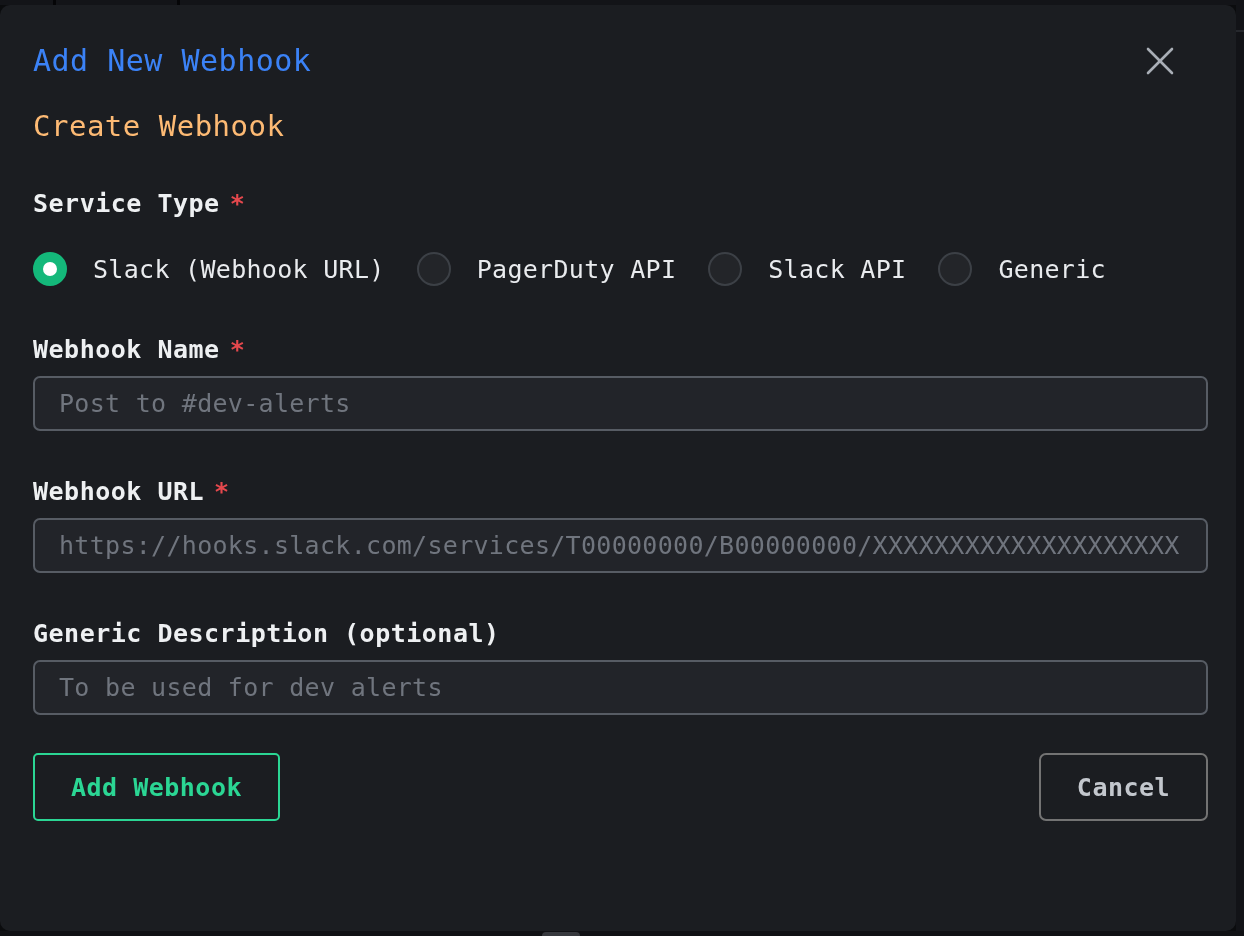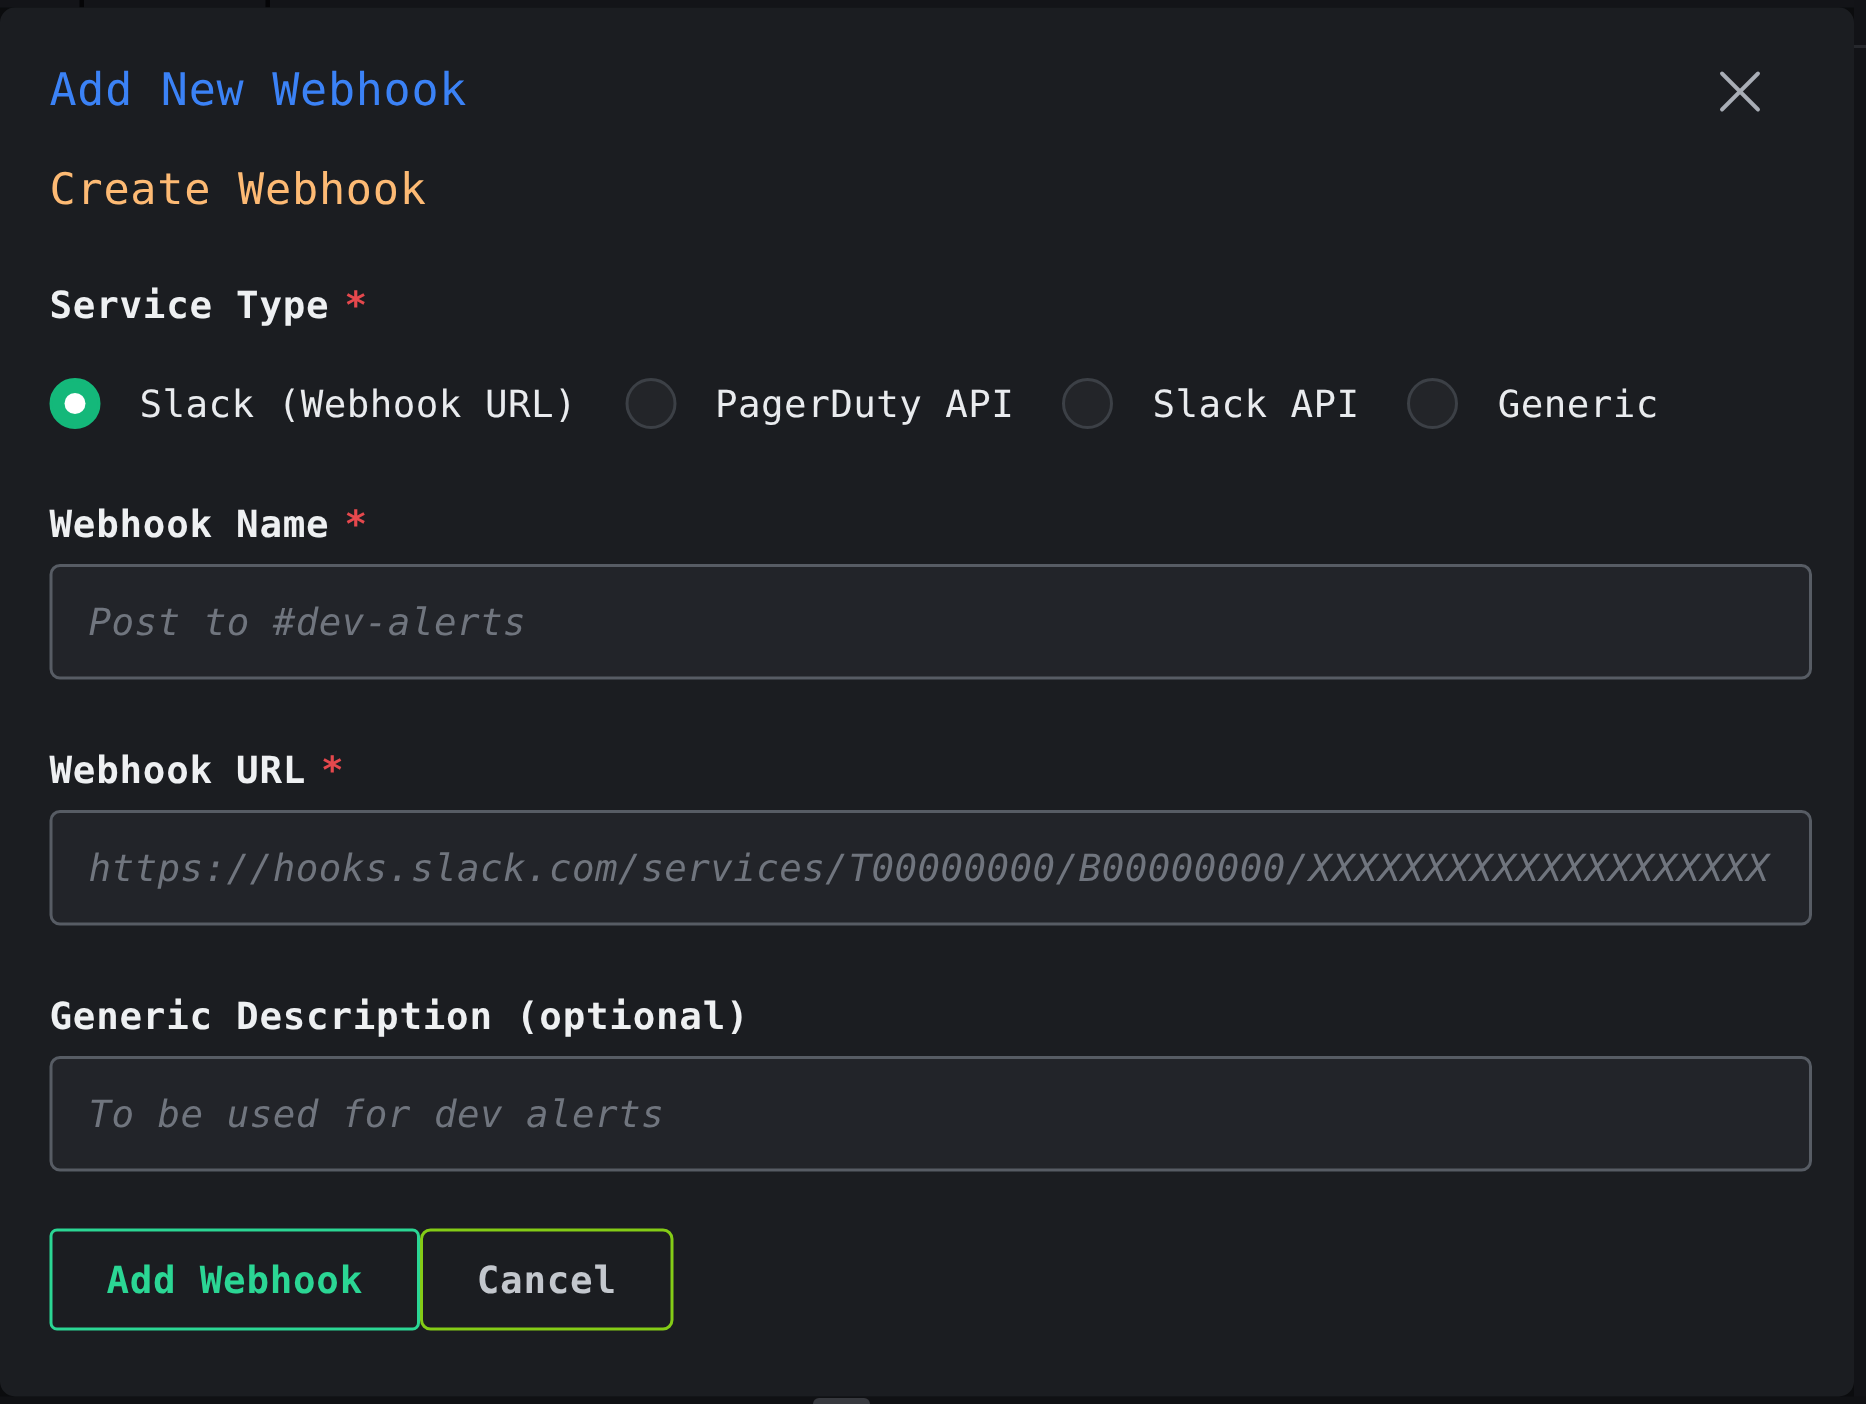"Post to #dev-alerts" .text-input { font-style: italic -> none; height: 77px -> 55px }
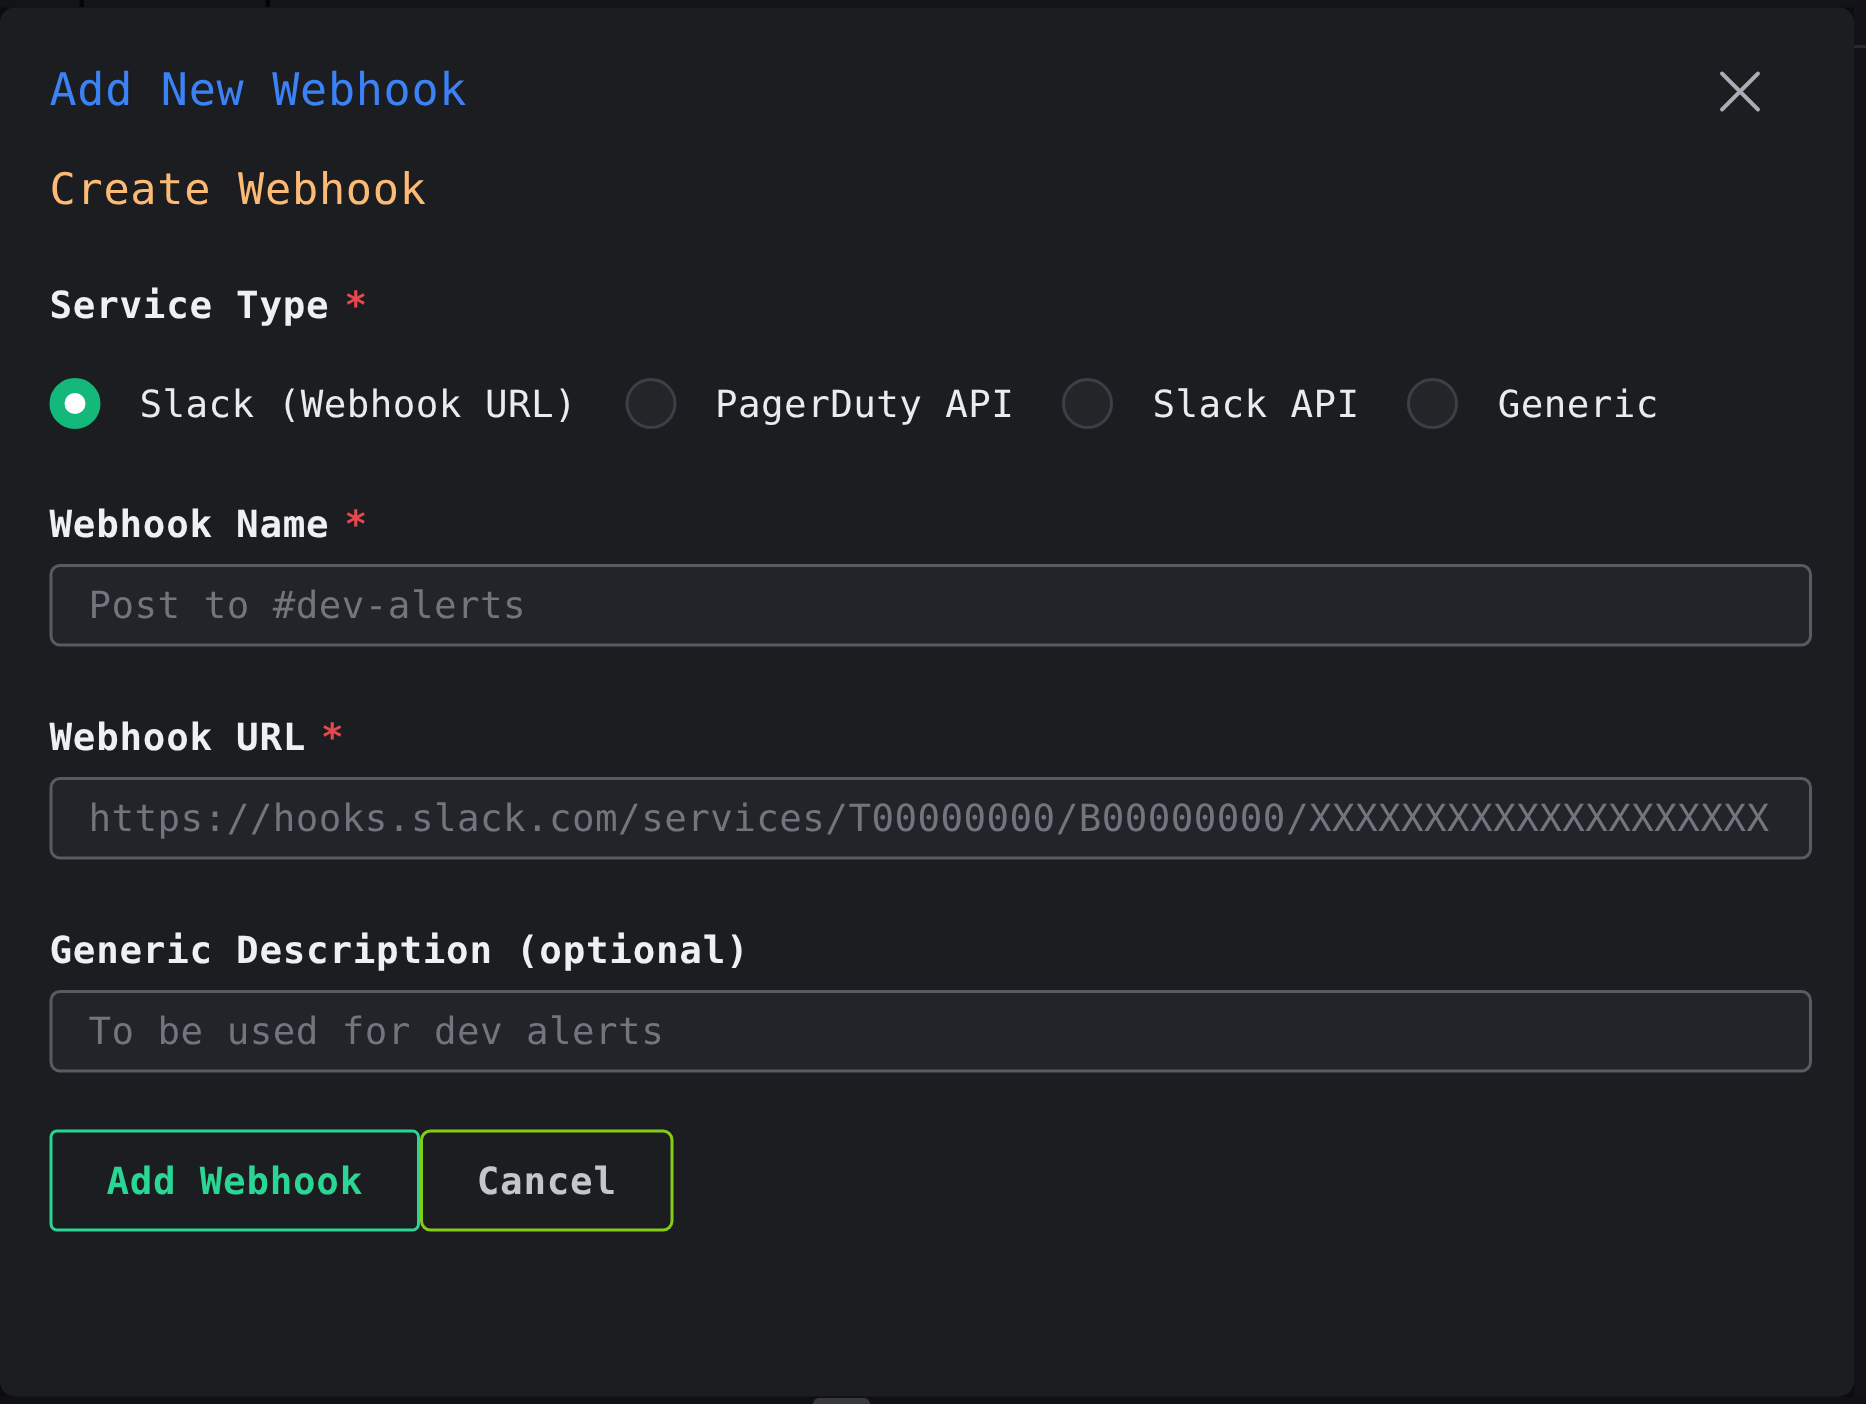"Add Webhook" .button-row { justify-content: flex-start -> space-between }
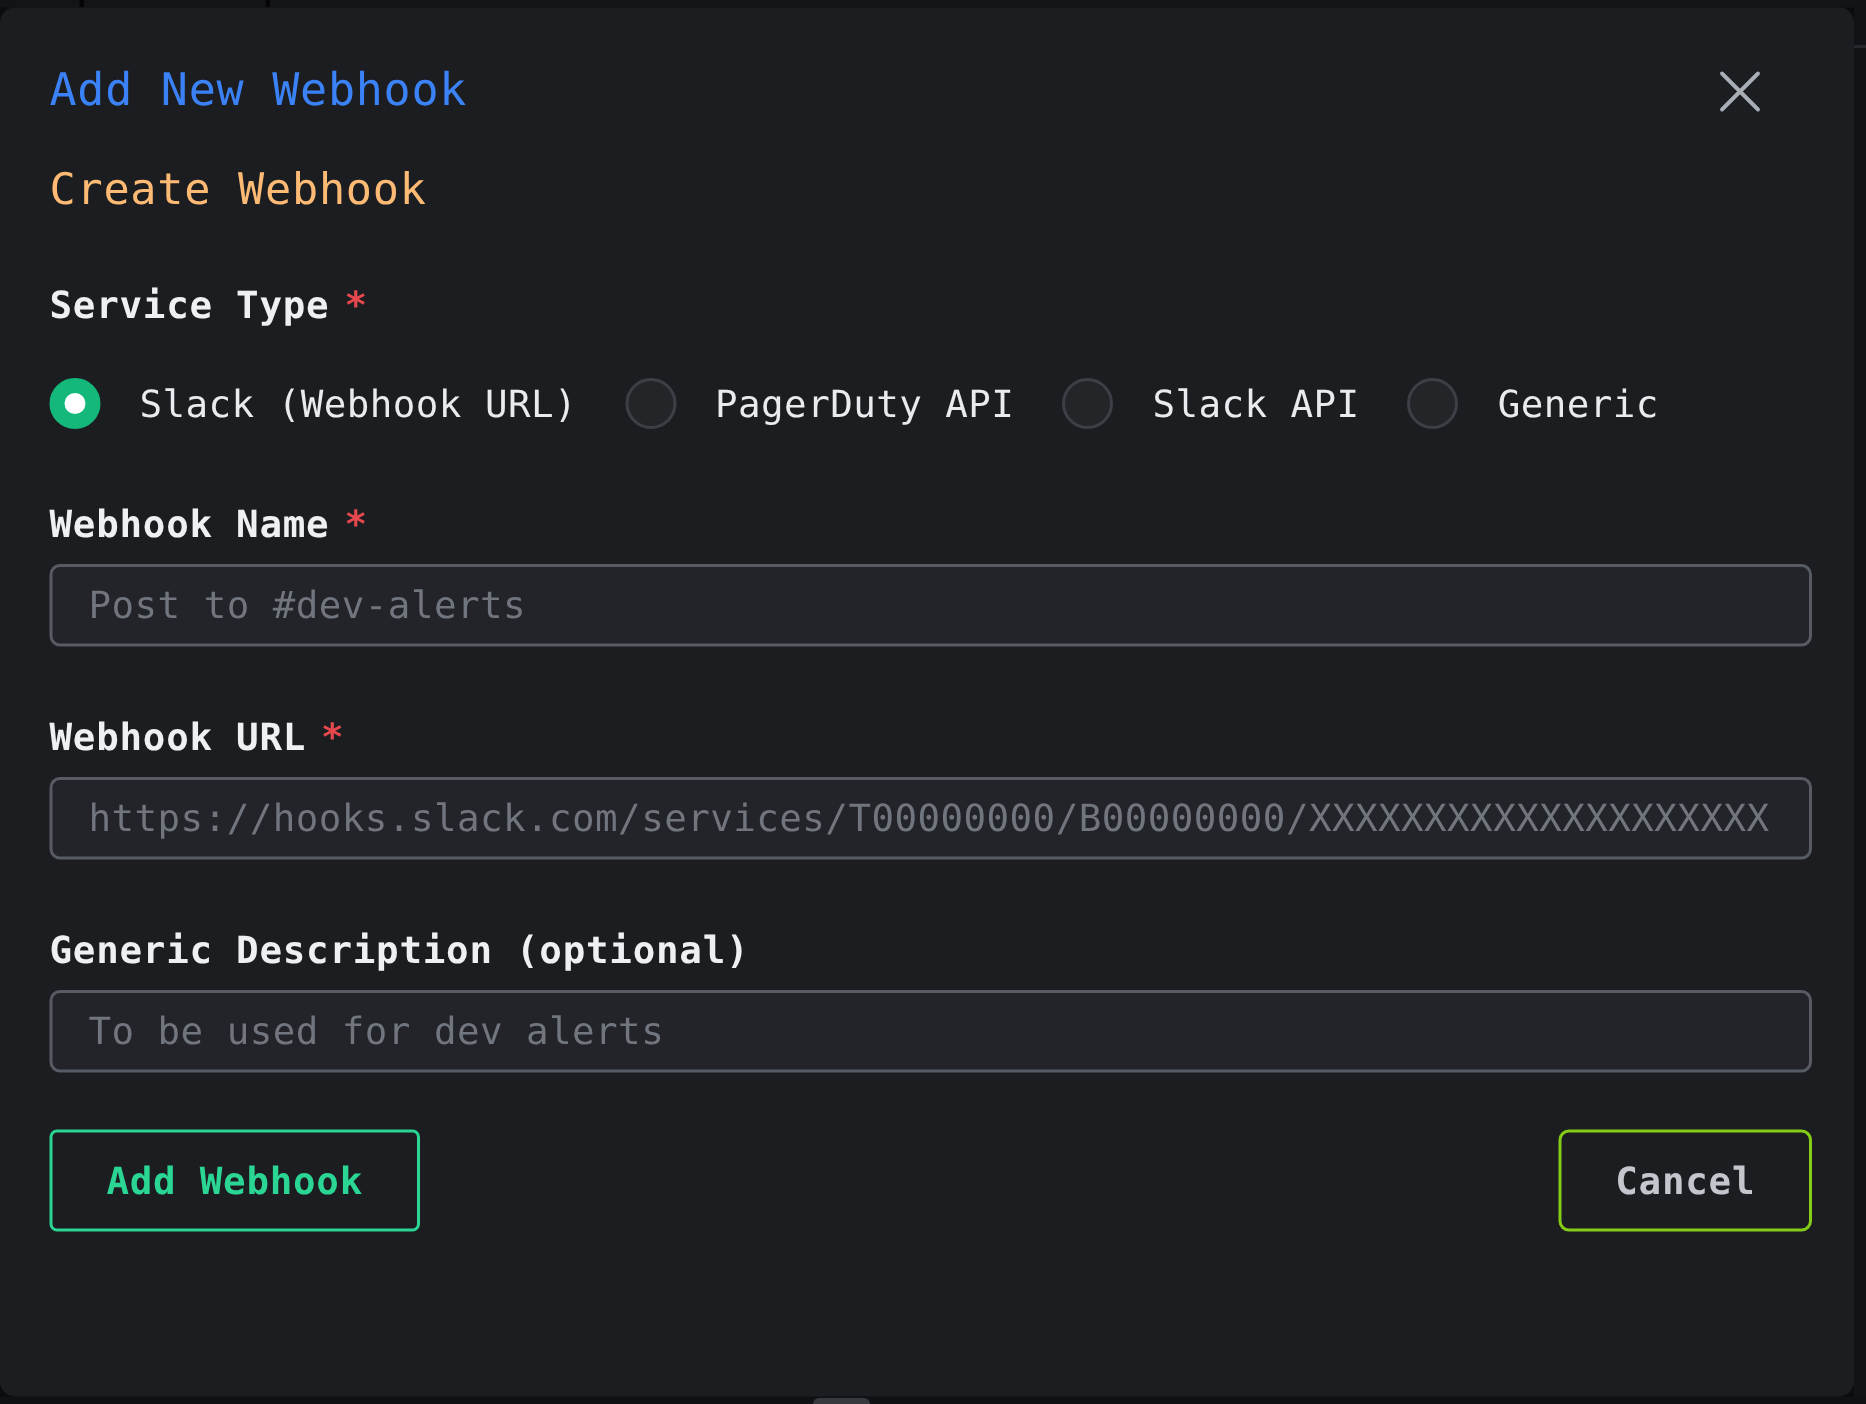"Cancel" .btn-cancel { border: 2px solid #84cc16 -> 2px solid #737373 }
